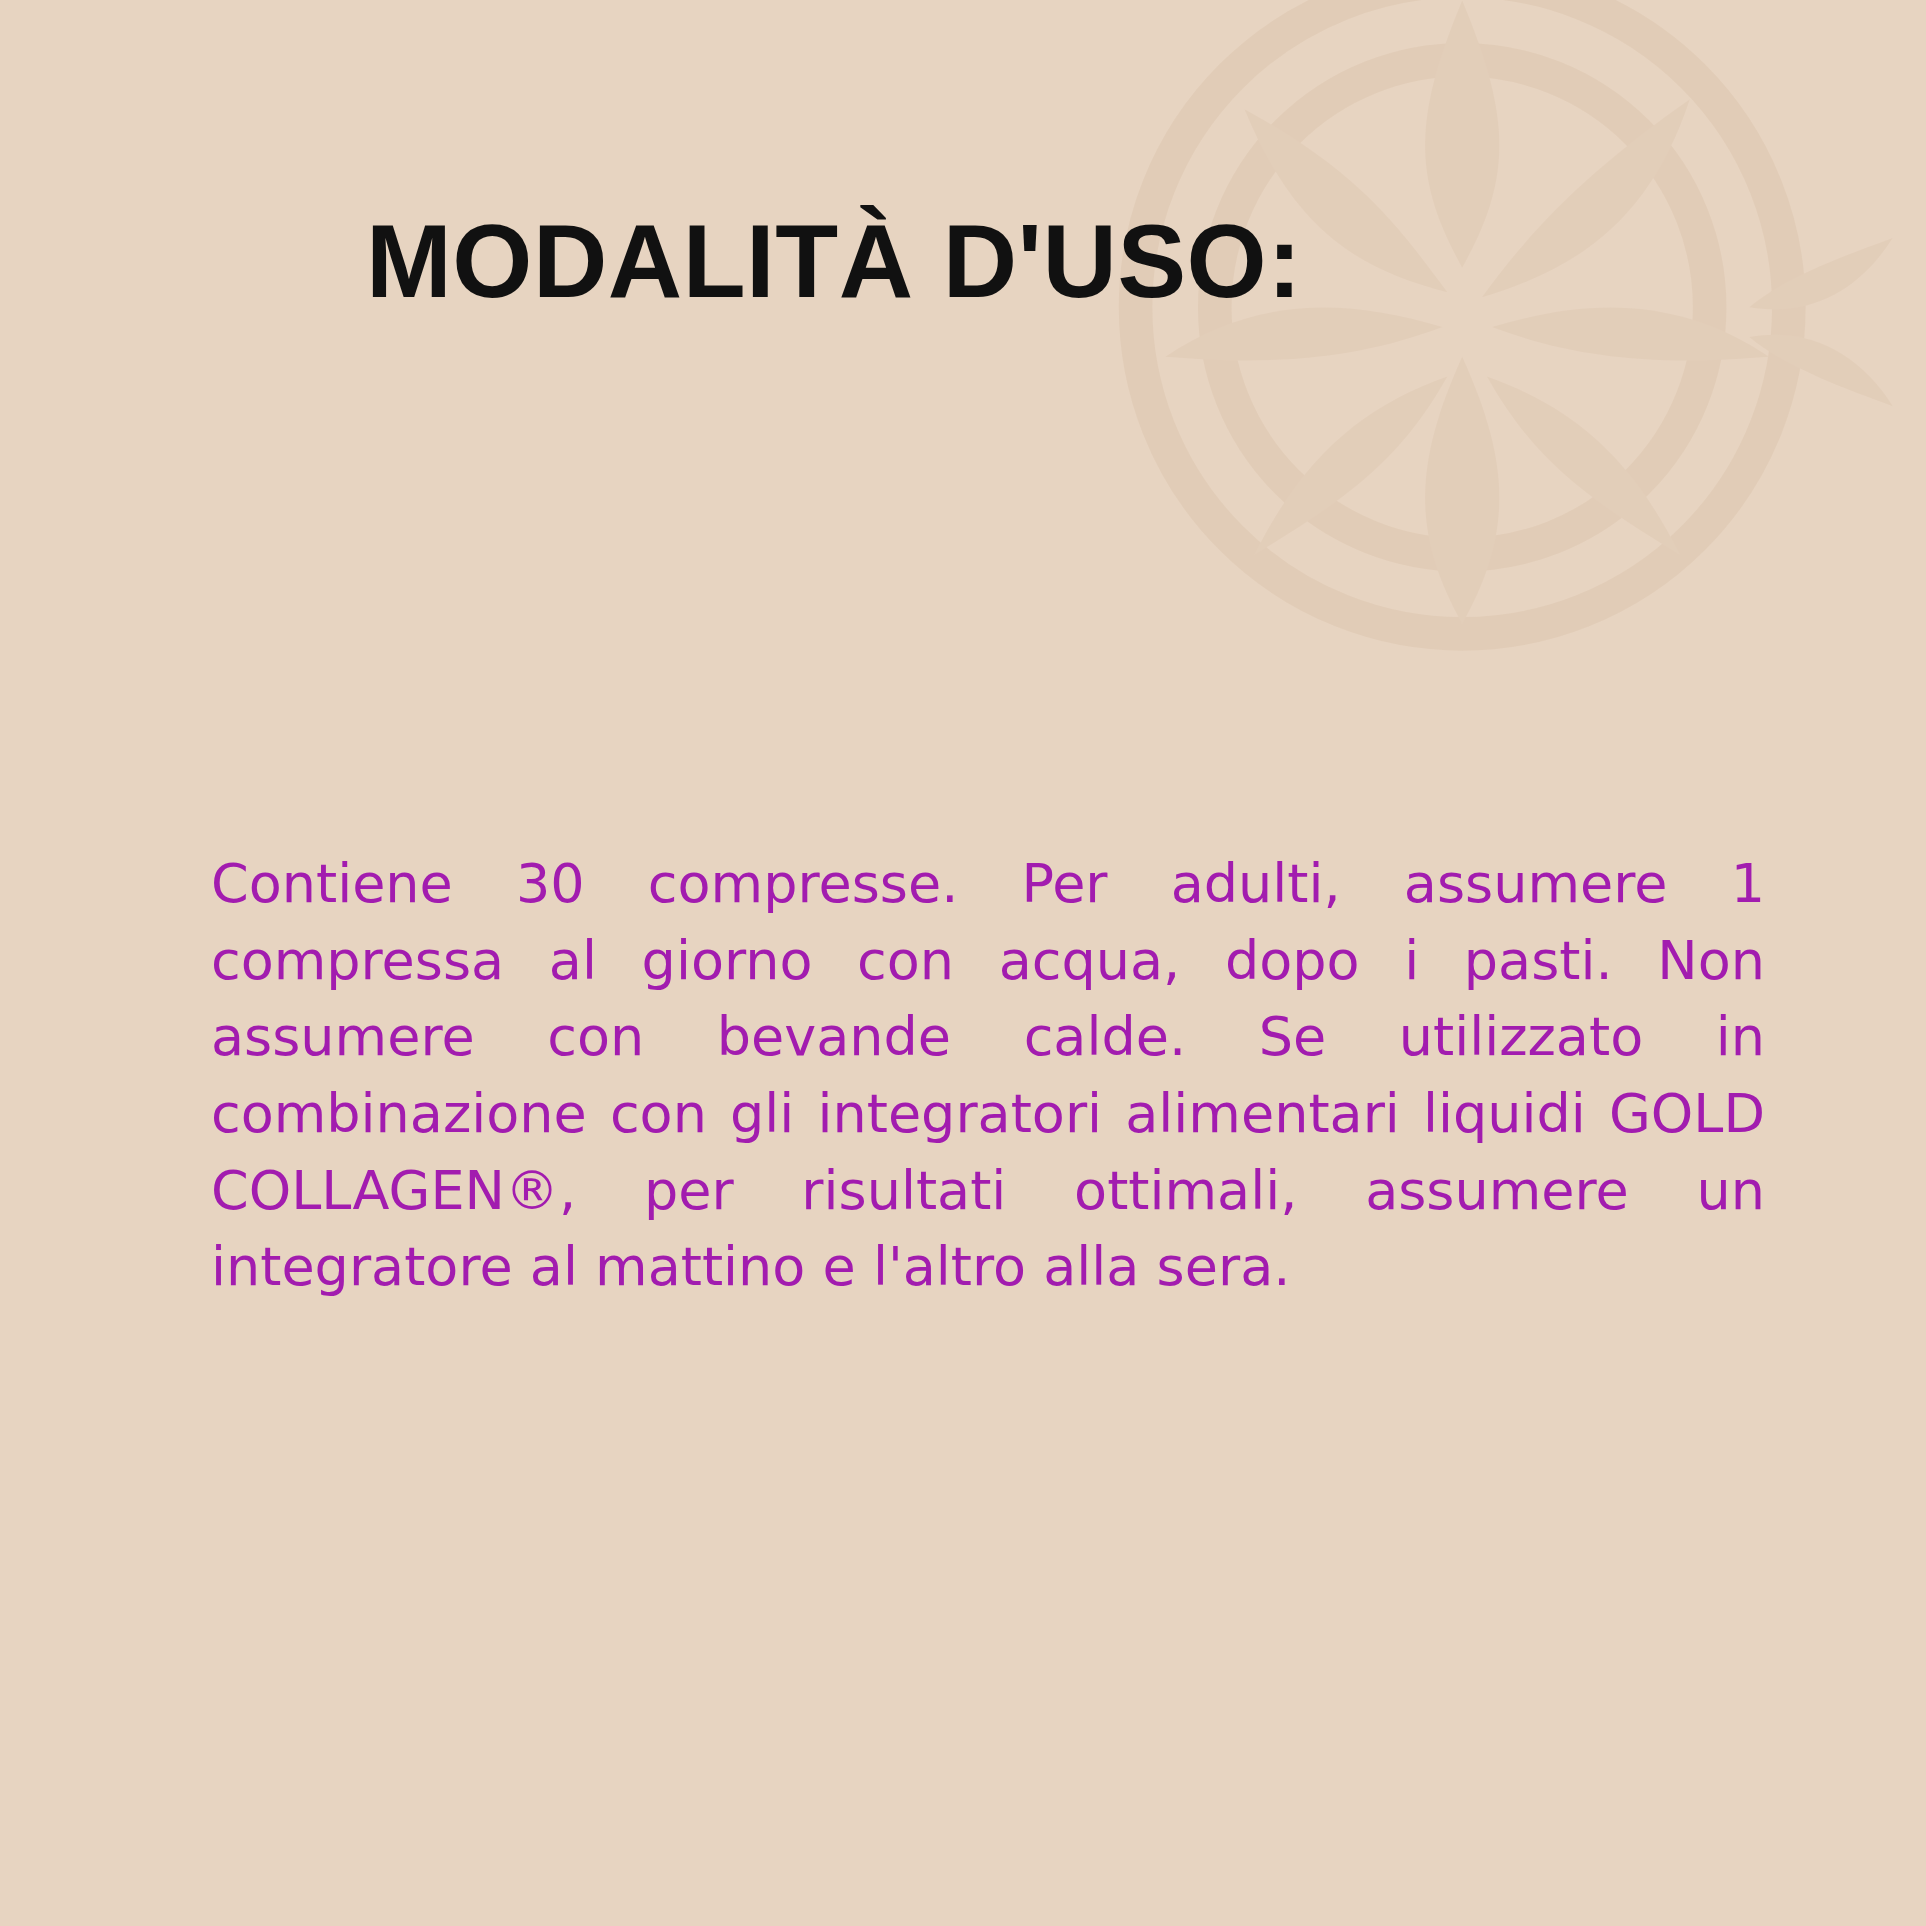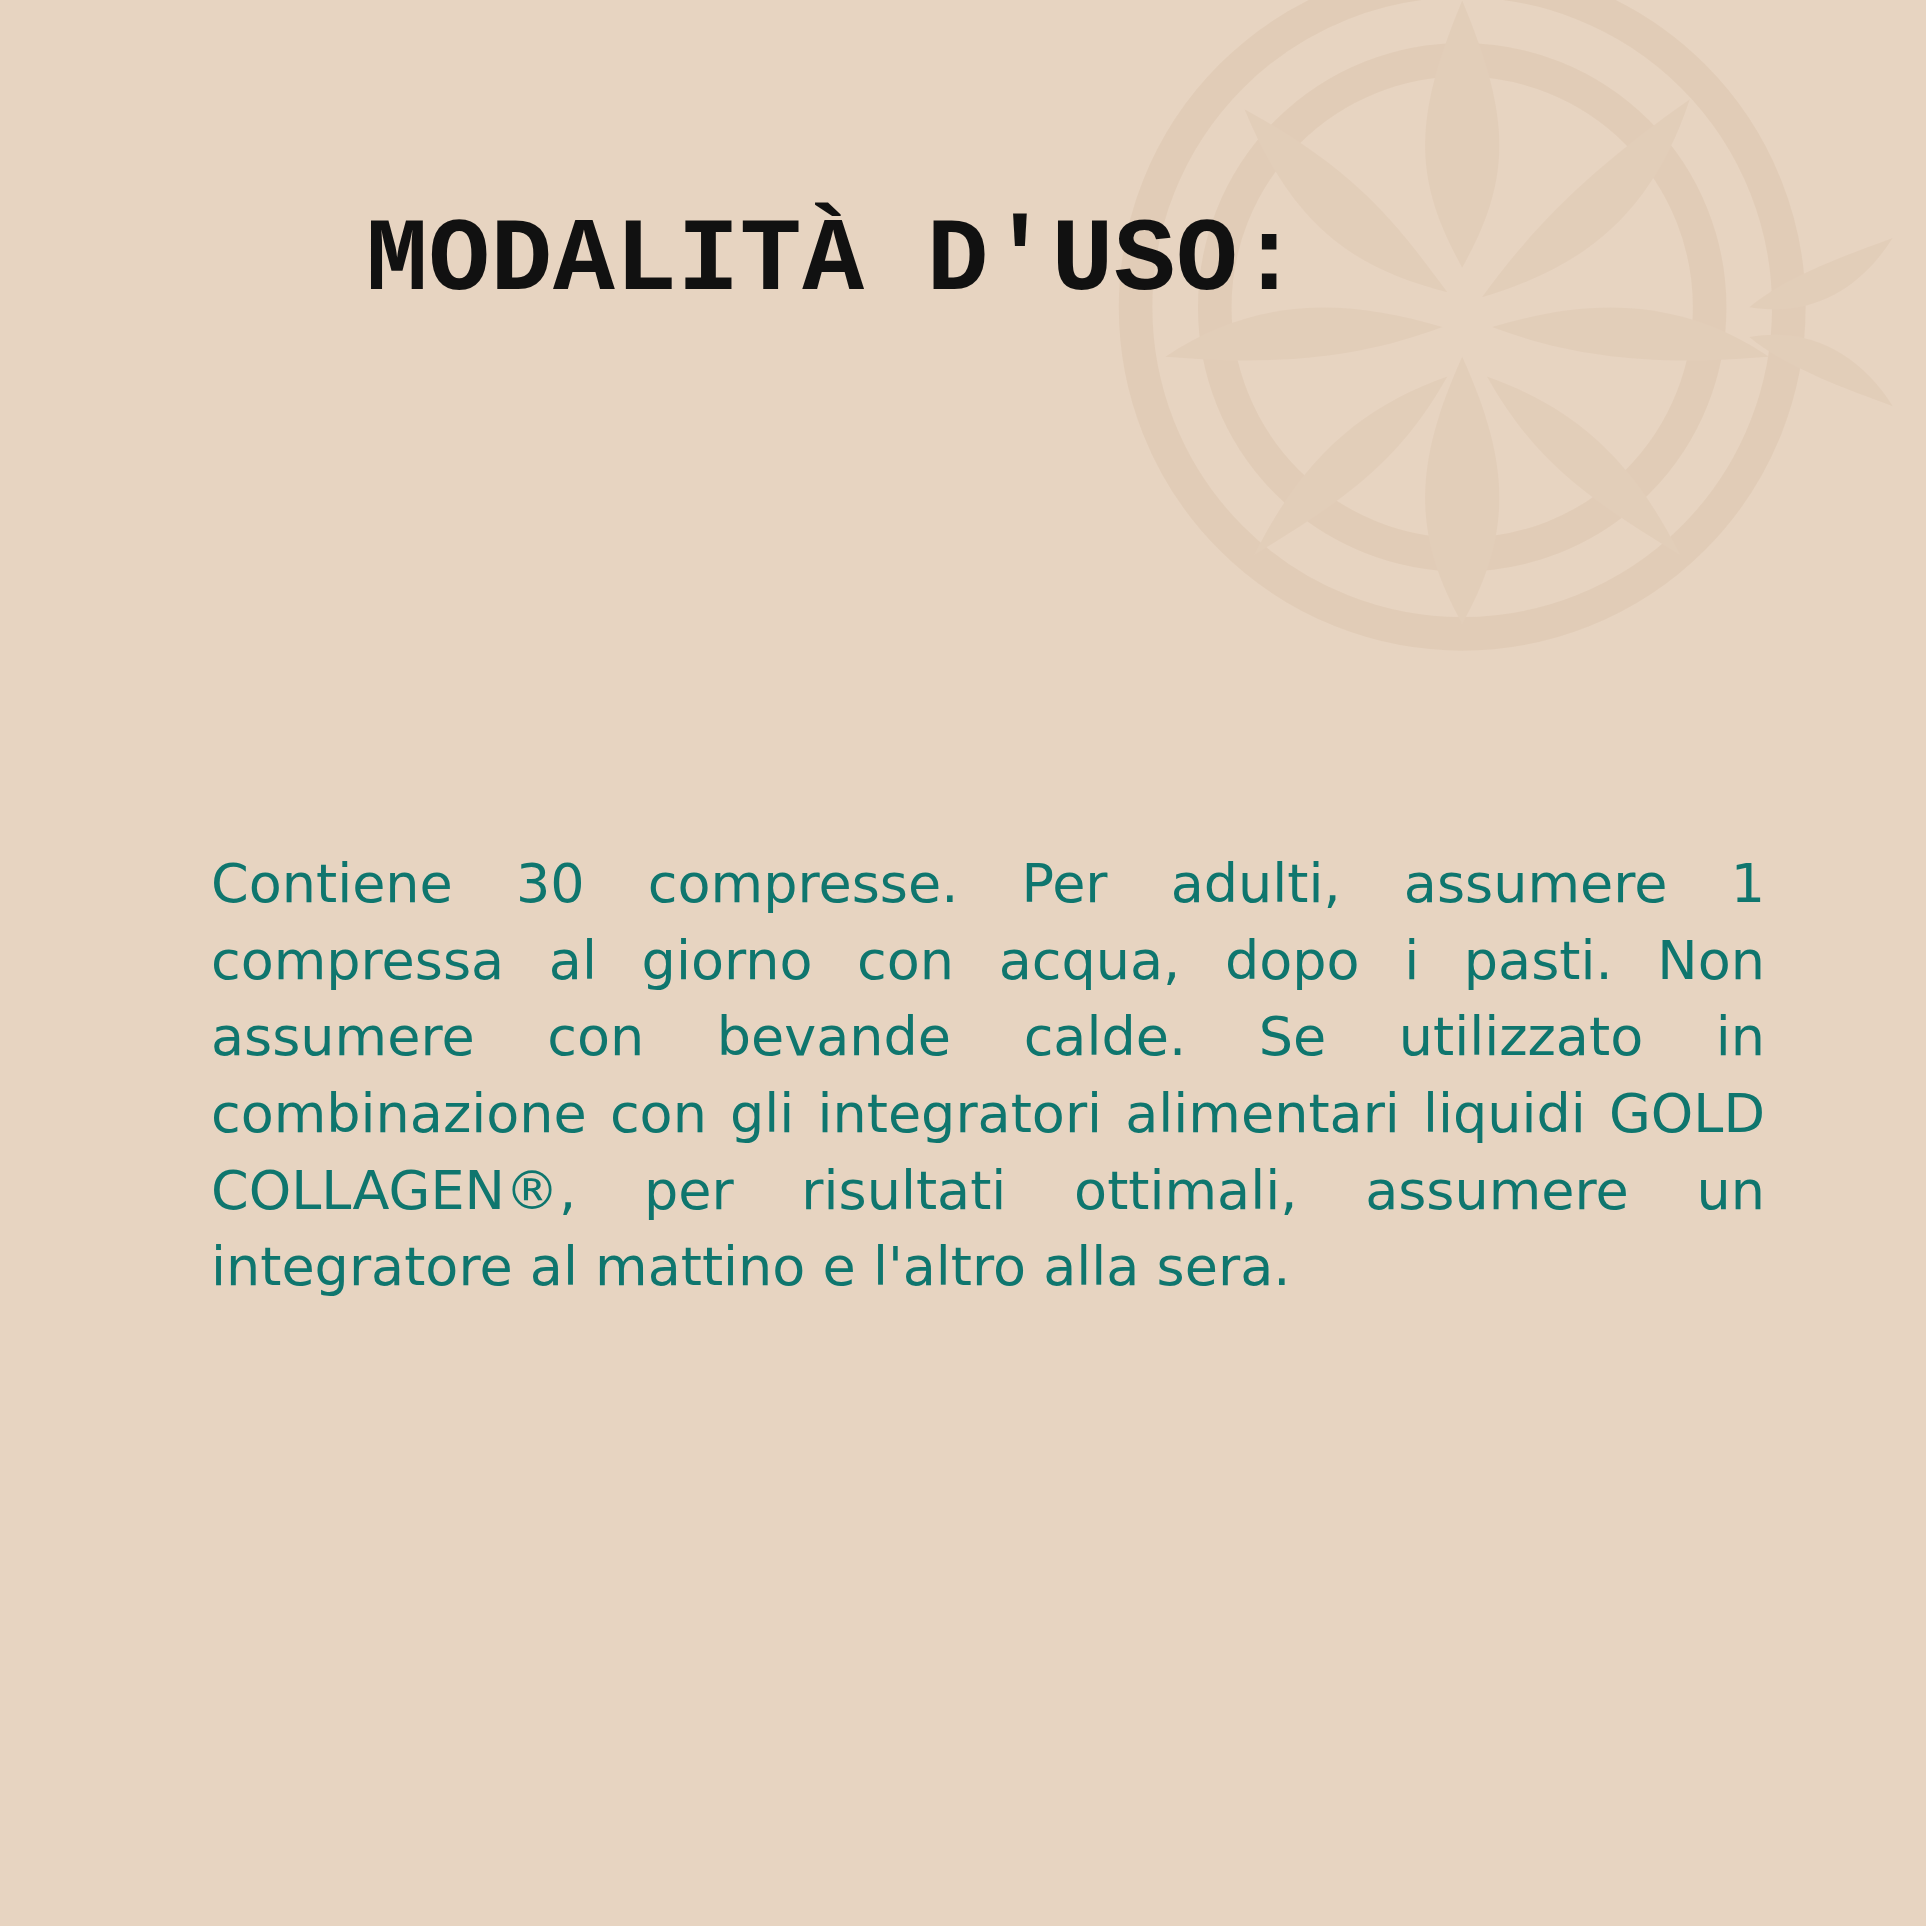"MODALITÀ D'USO:" .title { font-family: Liberation Mono, monospace -> Liberation Sans, sans-serif }
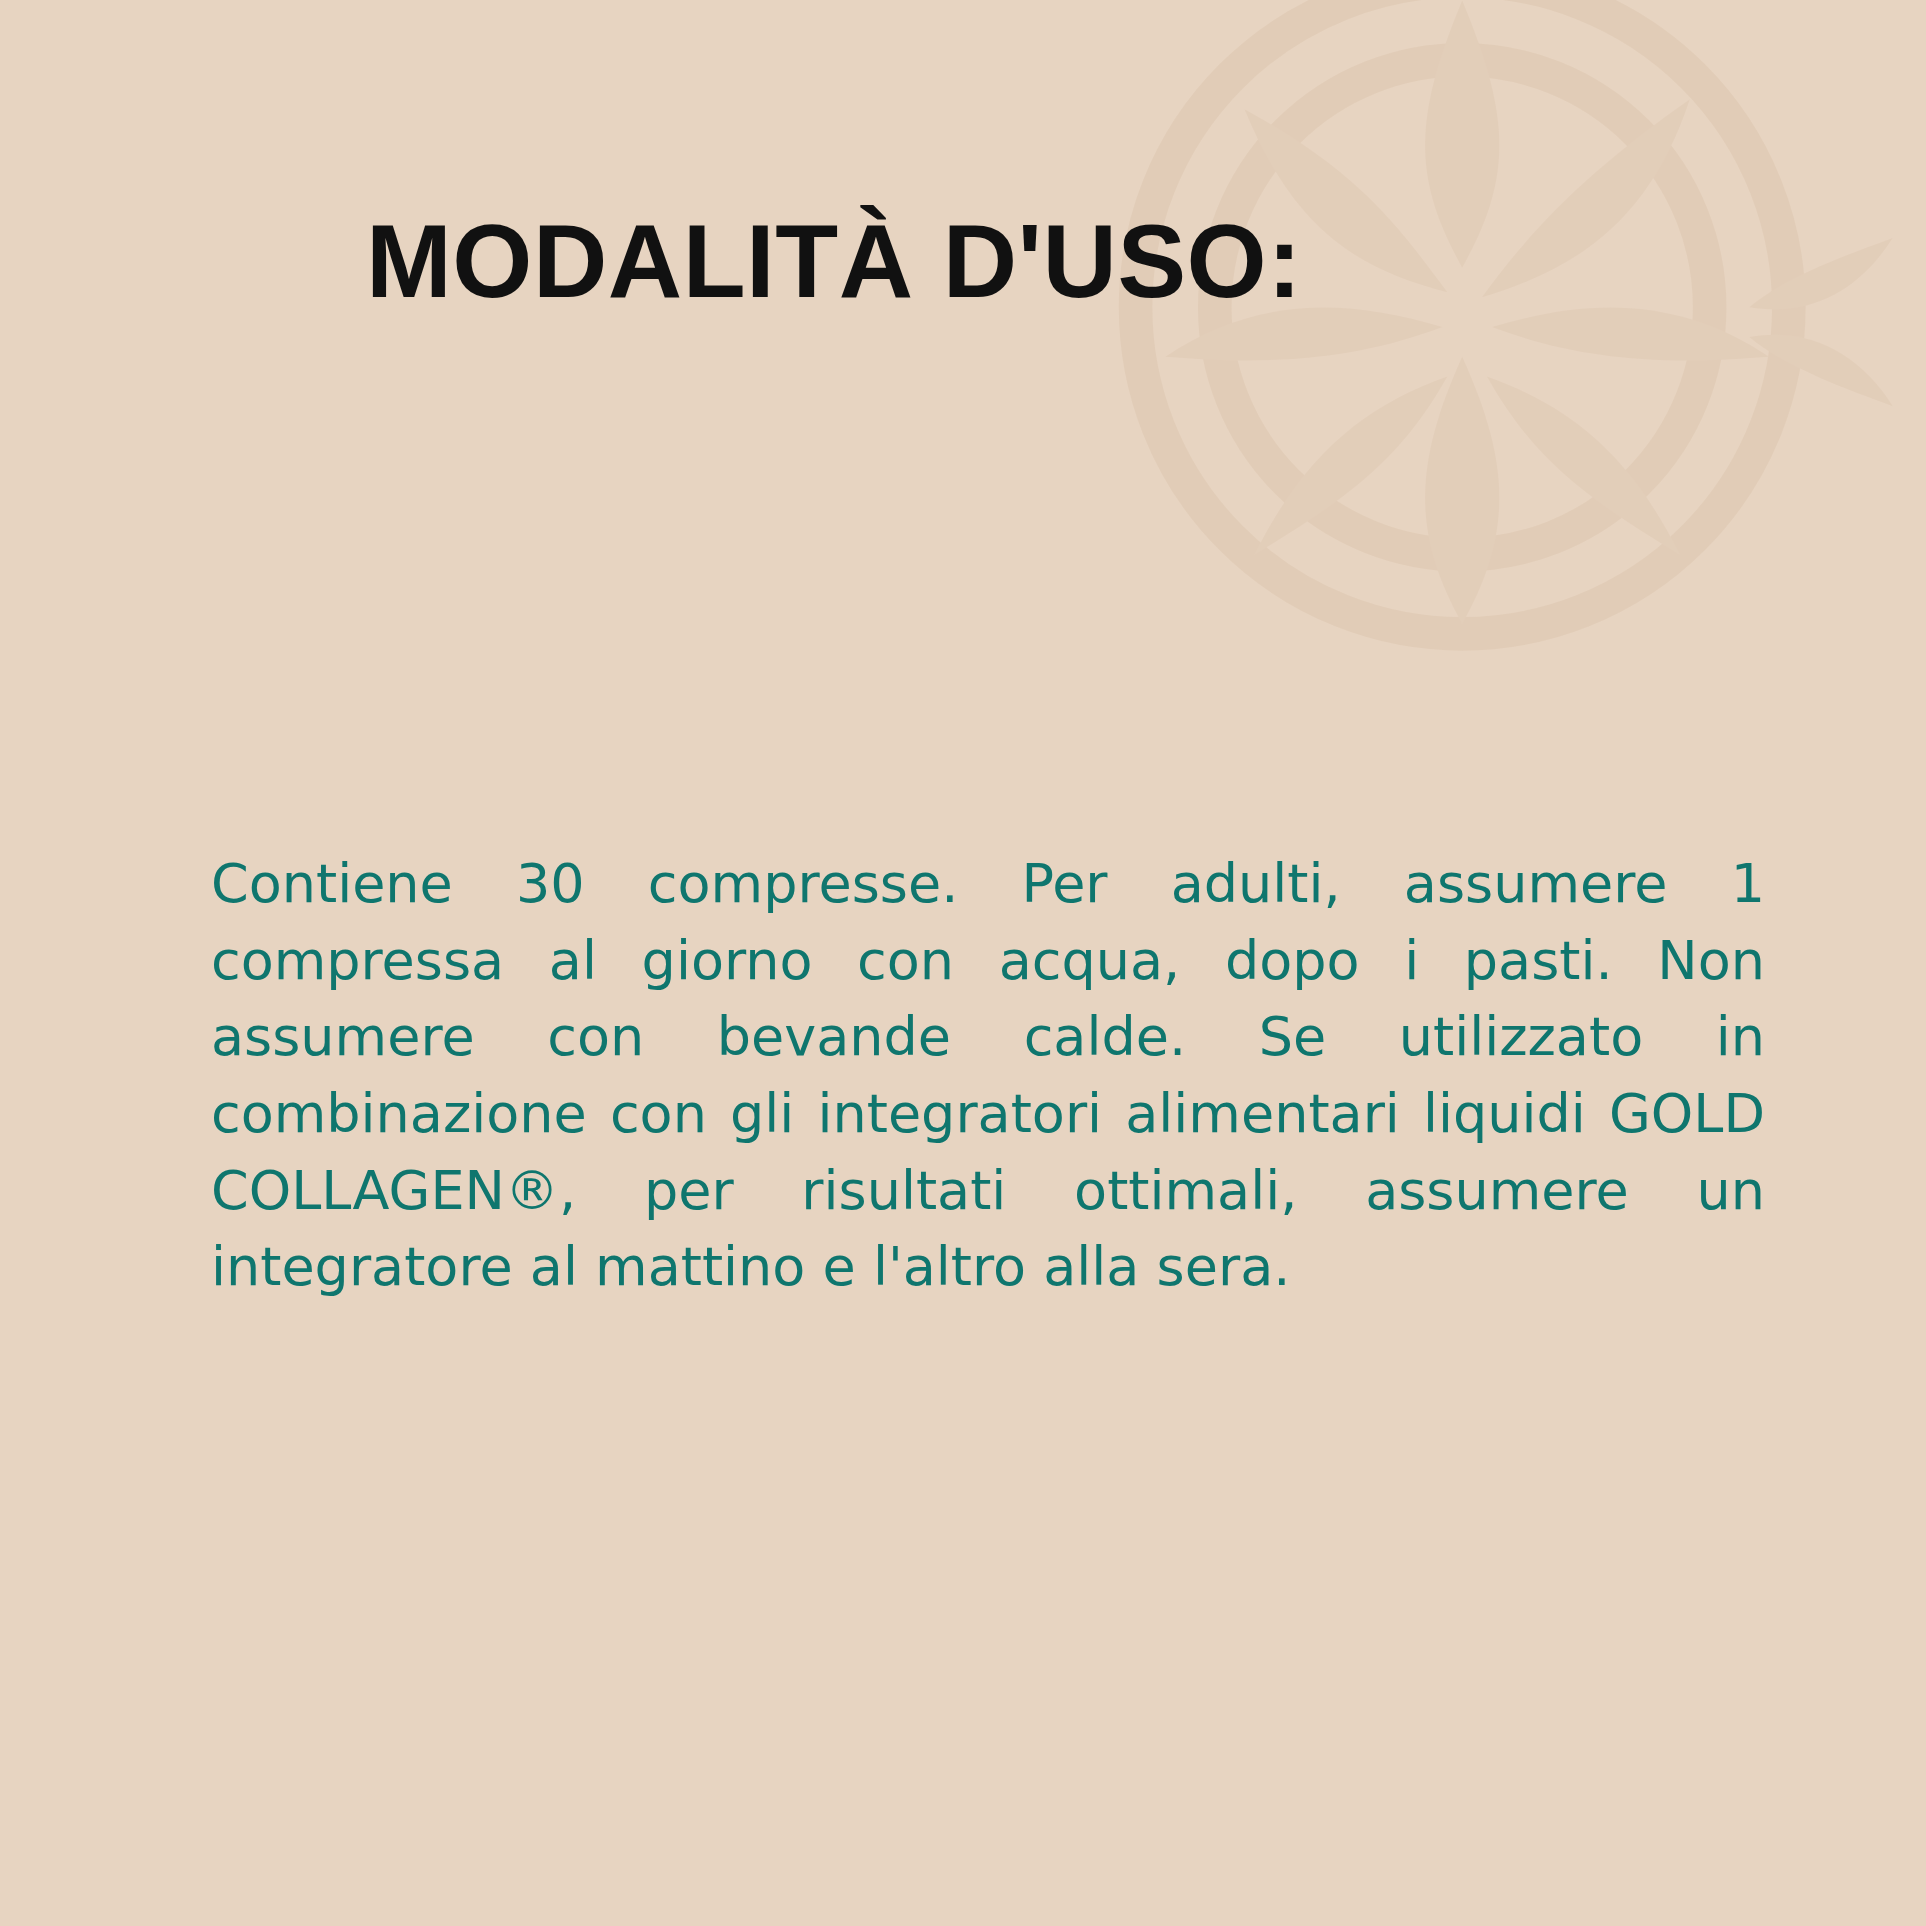"Contiene 30 compresse. Per adulti," .body-text { color: #0f766e -> #a21caf }
